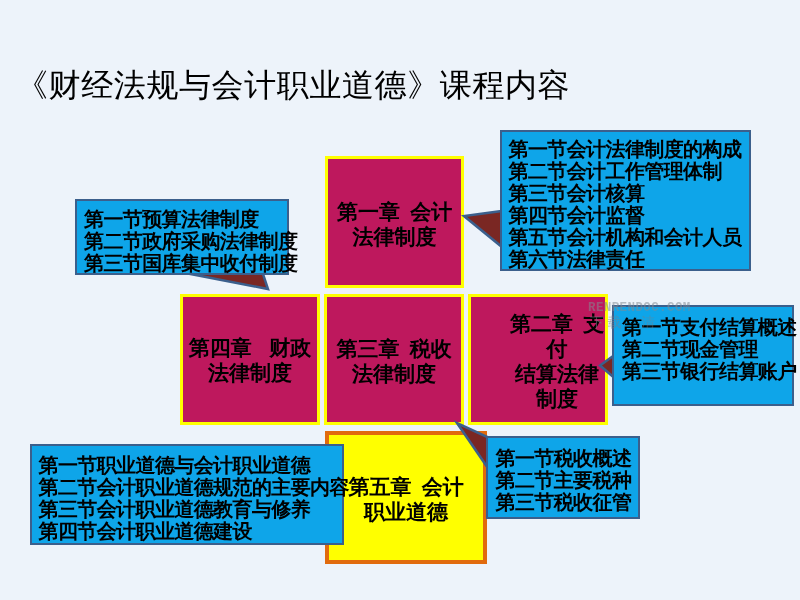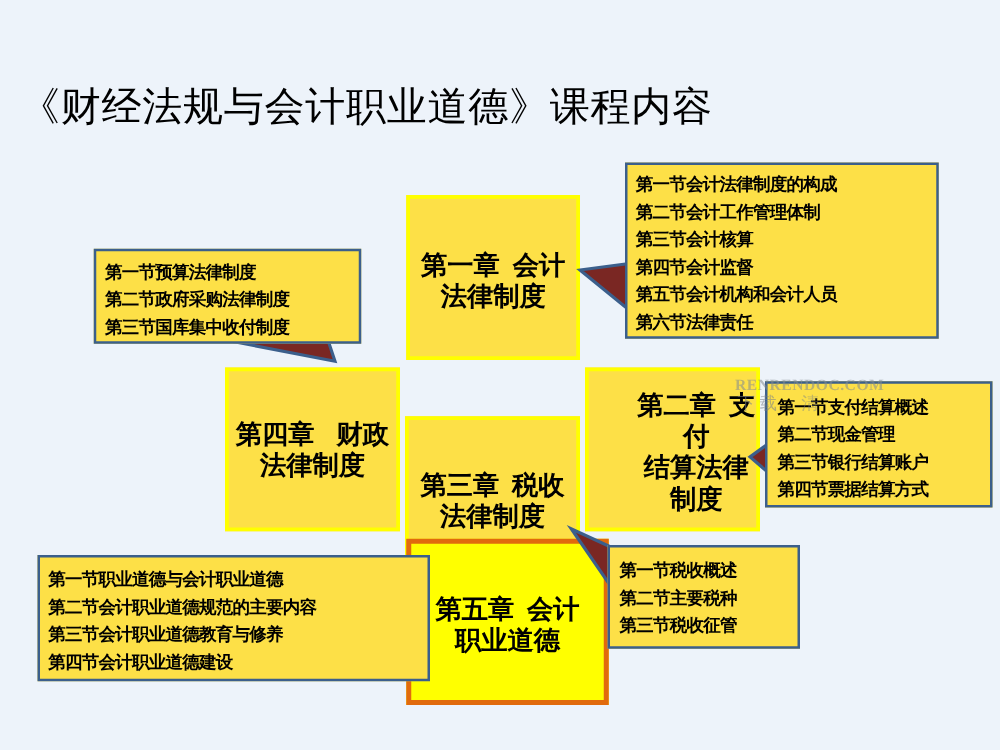"第一节会计法律制度的构成" .callout { background: #fde047 -> #0ea5e9; font-size: 14px -> 20px }
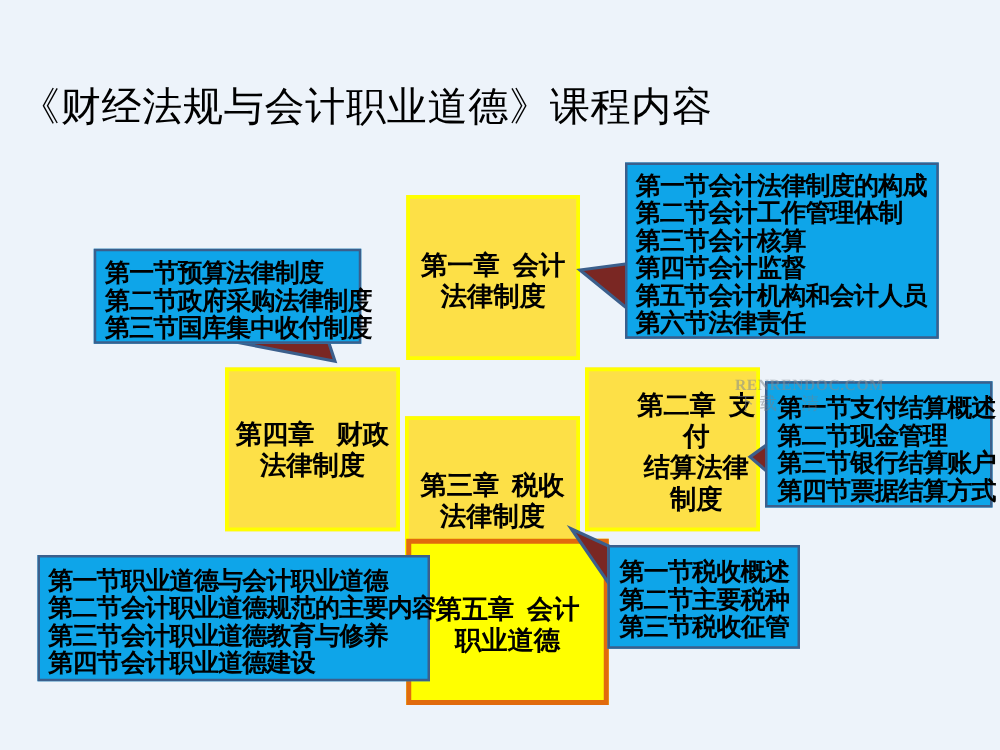"第一章 会计" .chapter { background: #fde047 -> #be185d }
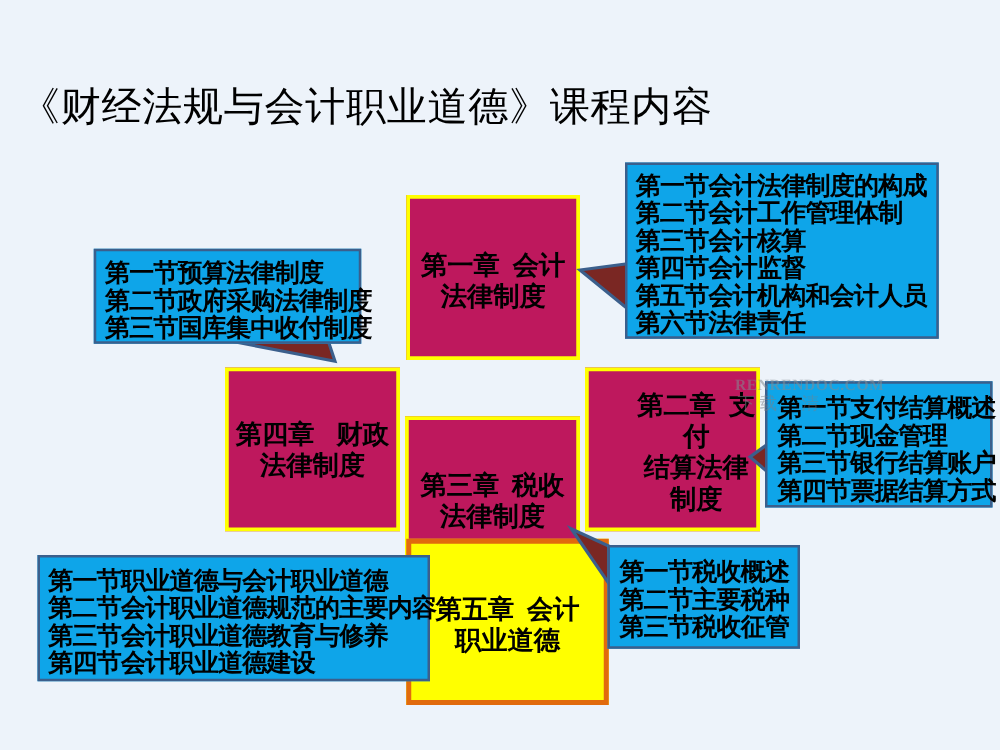"RENRENDOC.COM" .wm-domain { font-family: Liberation Serif, serif -> Liberation Mono, monospace }
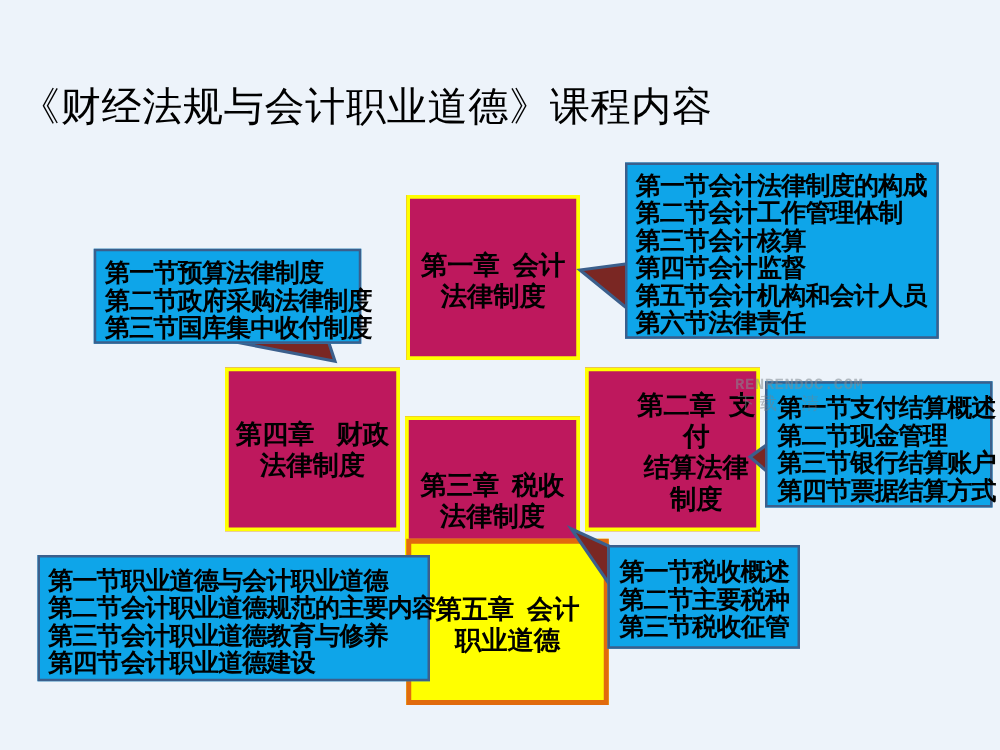"第三章 税收" .ch3 { margin-top: 39px -> none }
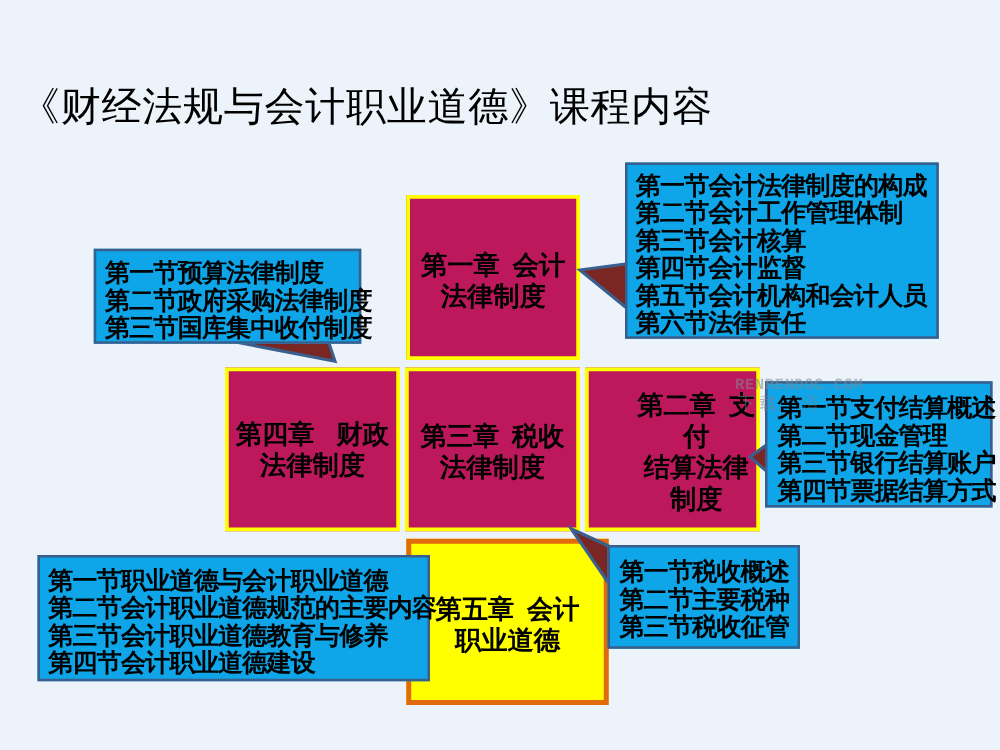"第四节票据结算方式" span.ln { html: <span>第四节票据结算方式</span> -> none }
